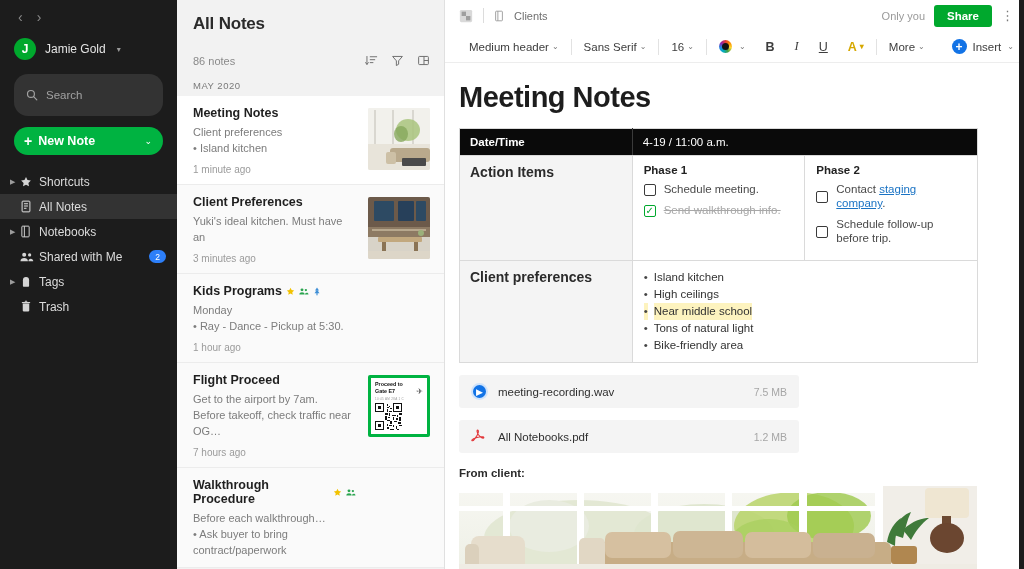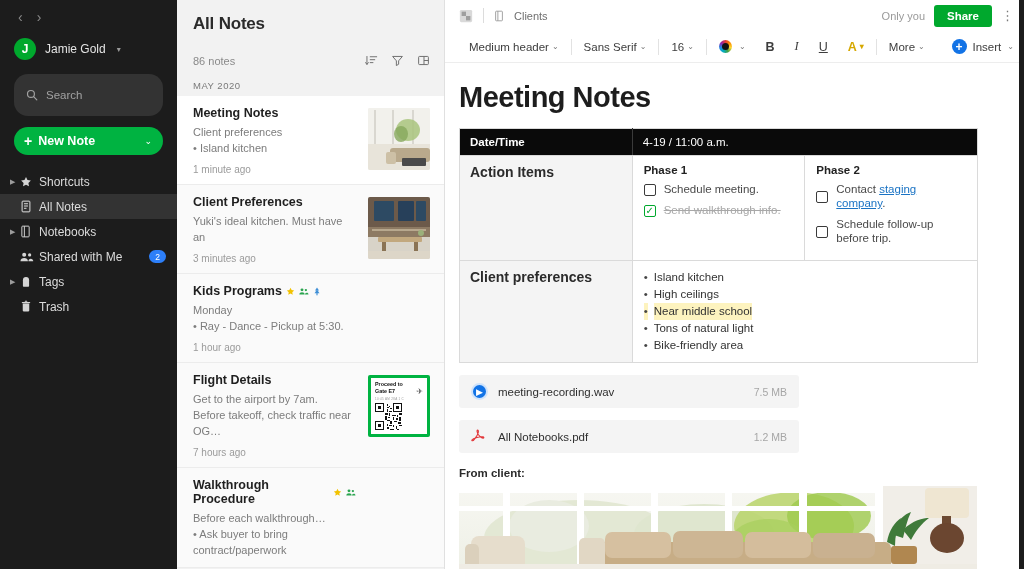"Flight Details" div.nc-title { text: Details -> Proceed }
